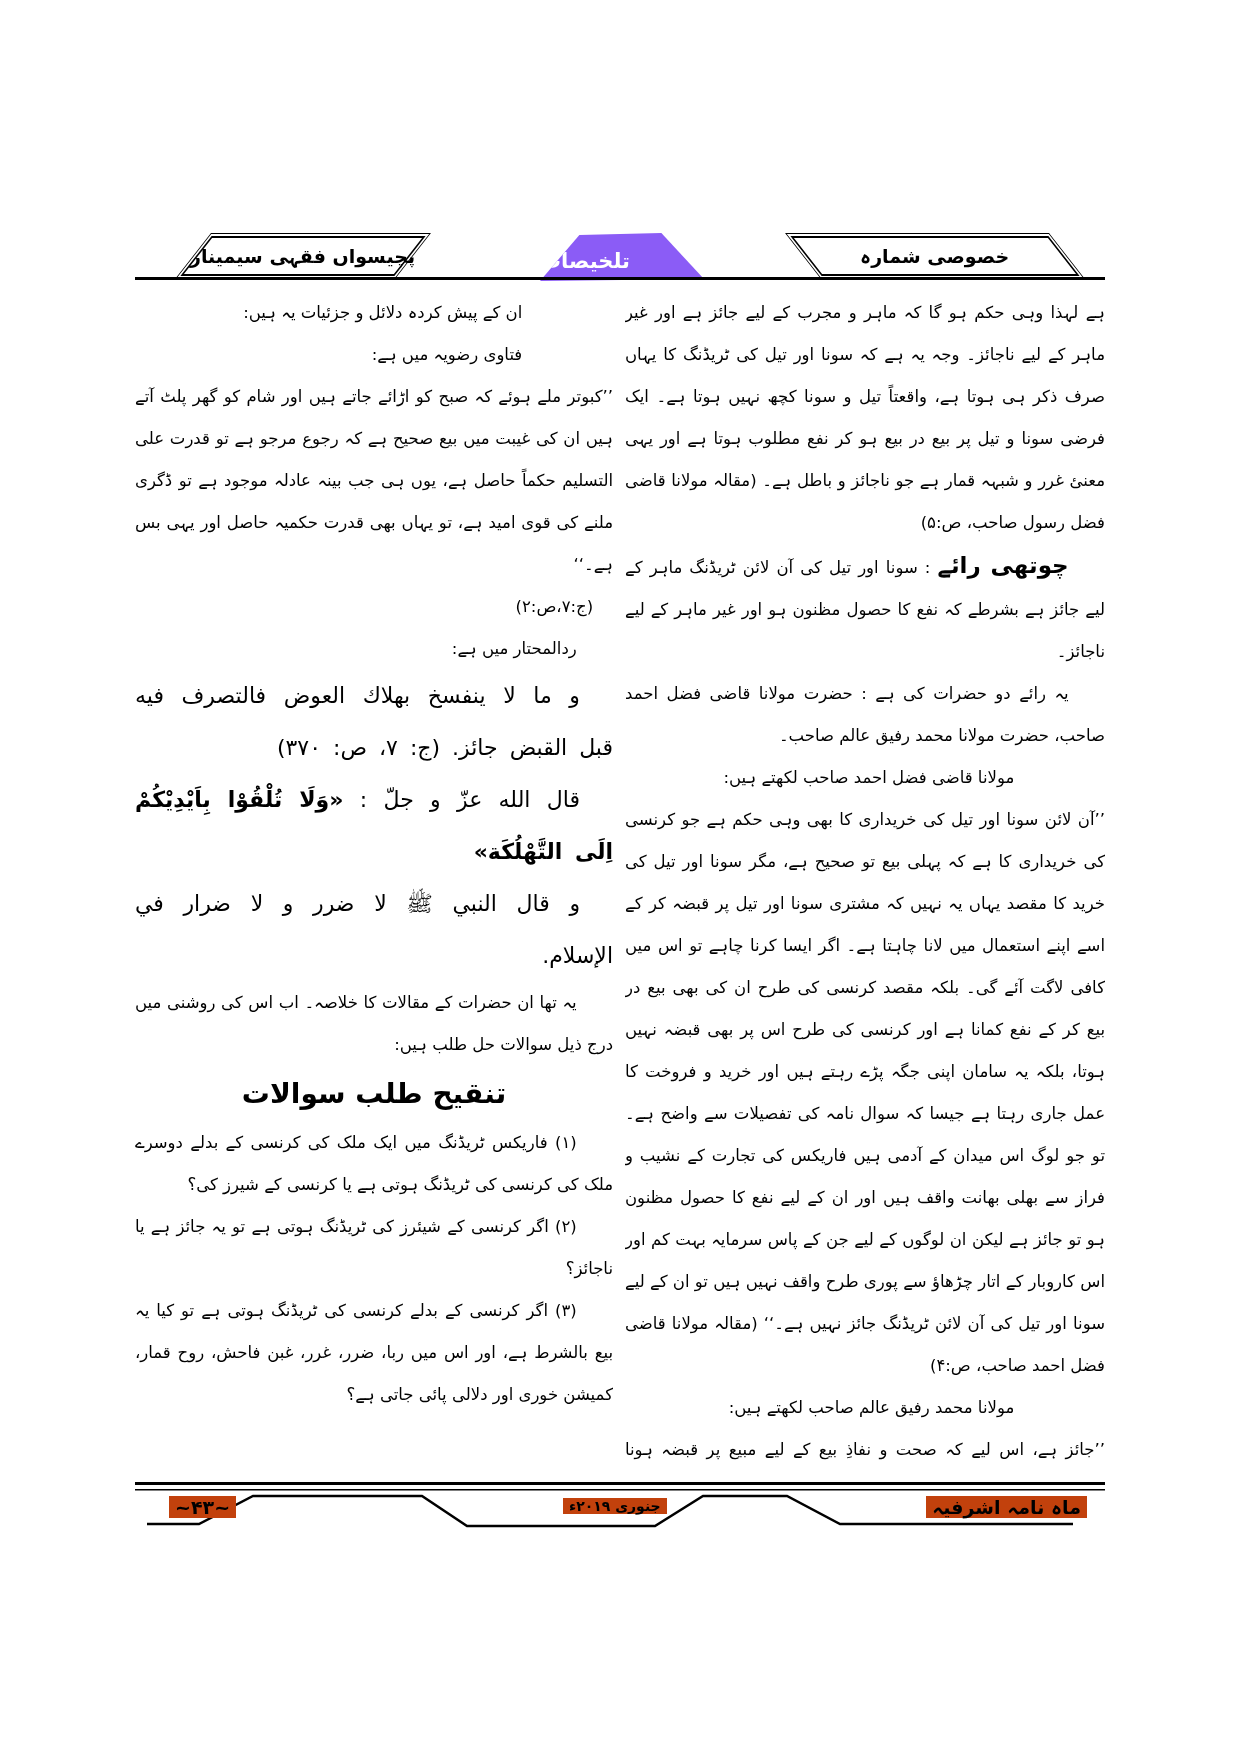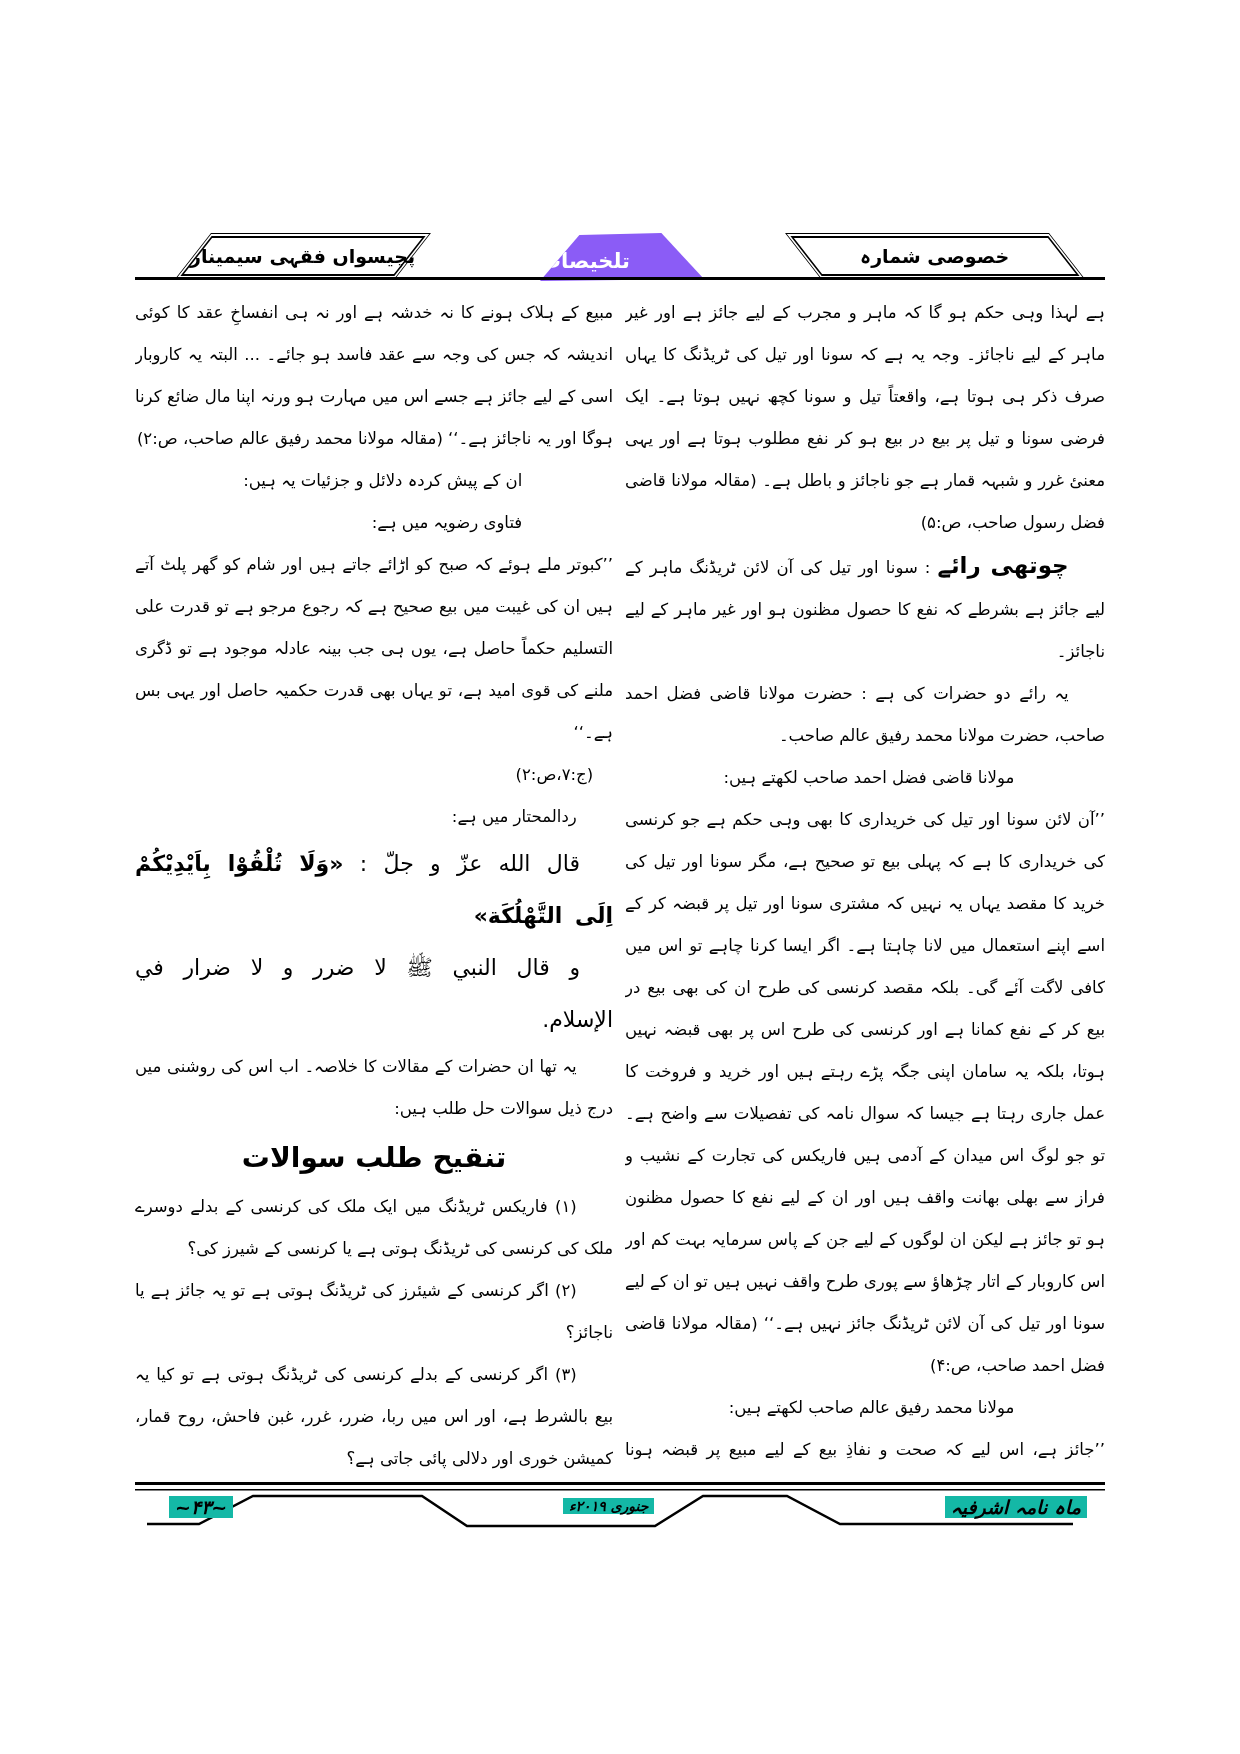"مبیع کے ہلاک ہونے کا" p.para { html: <p>مبیع کے ہلاک ہونے کا نہ خدشہ ہے اور نہ ہی انفساخِ عقد کا کوئی اندیشہ کہ جس کی وجہ سے عقد فاسد ہو جائے۔ ... البتہ یہ کاروبار اسی کے لیے جائز ہے جسے اس میں مہارت ہو ورنہ اپنا مال ضائع کرنا ہوگا اور یہ ناجائز ہے۔‘‘ (مقالہ مولانا محمد رفیق عالم صاحب، ص:۲)</p> -> none }
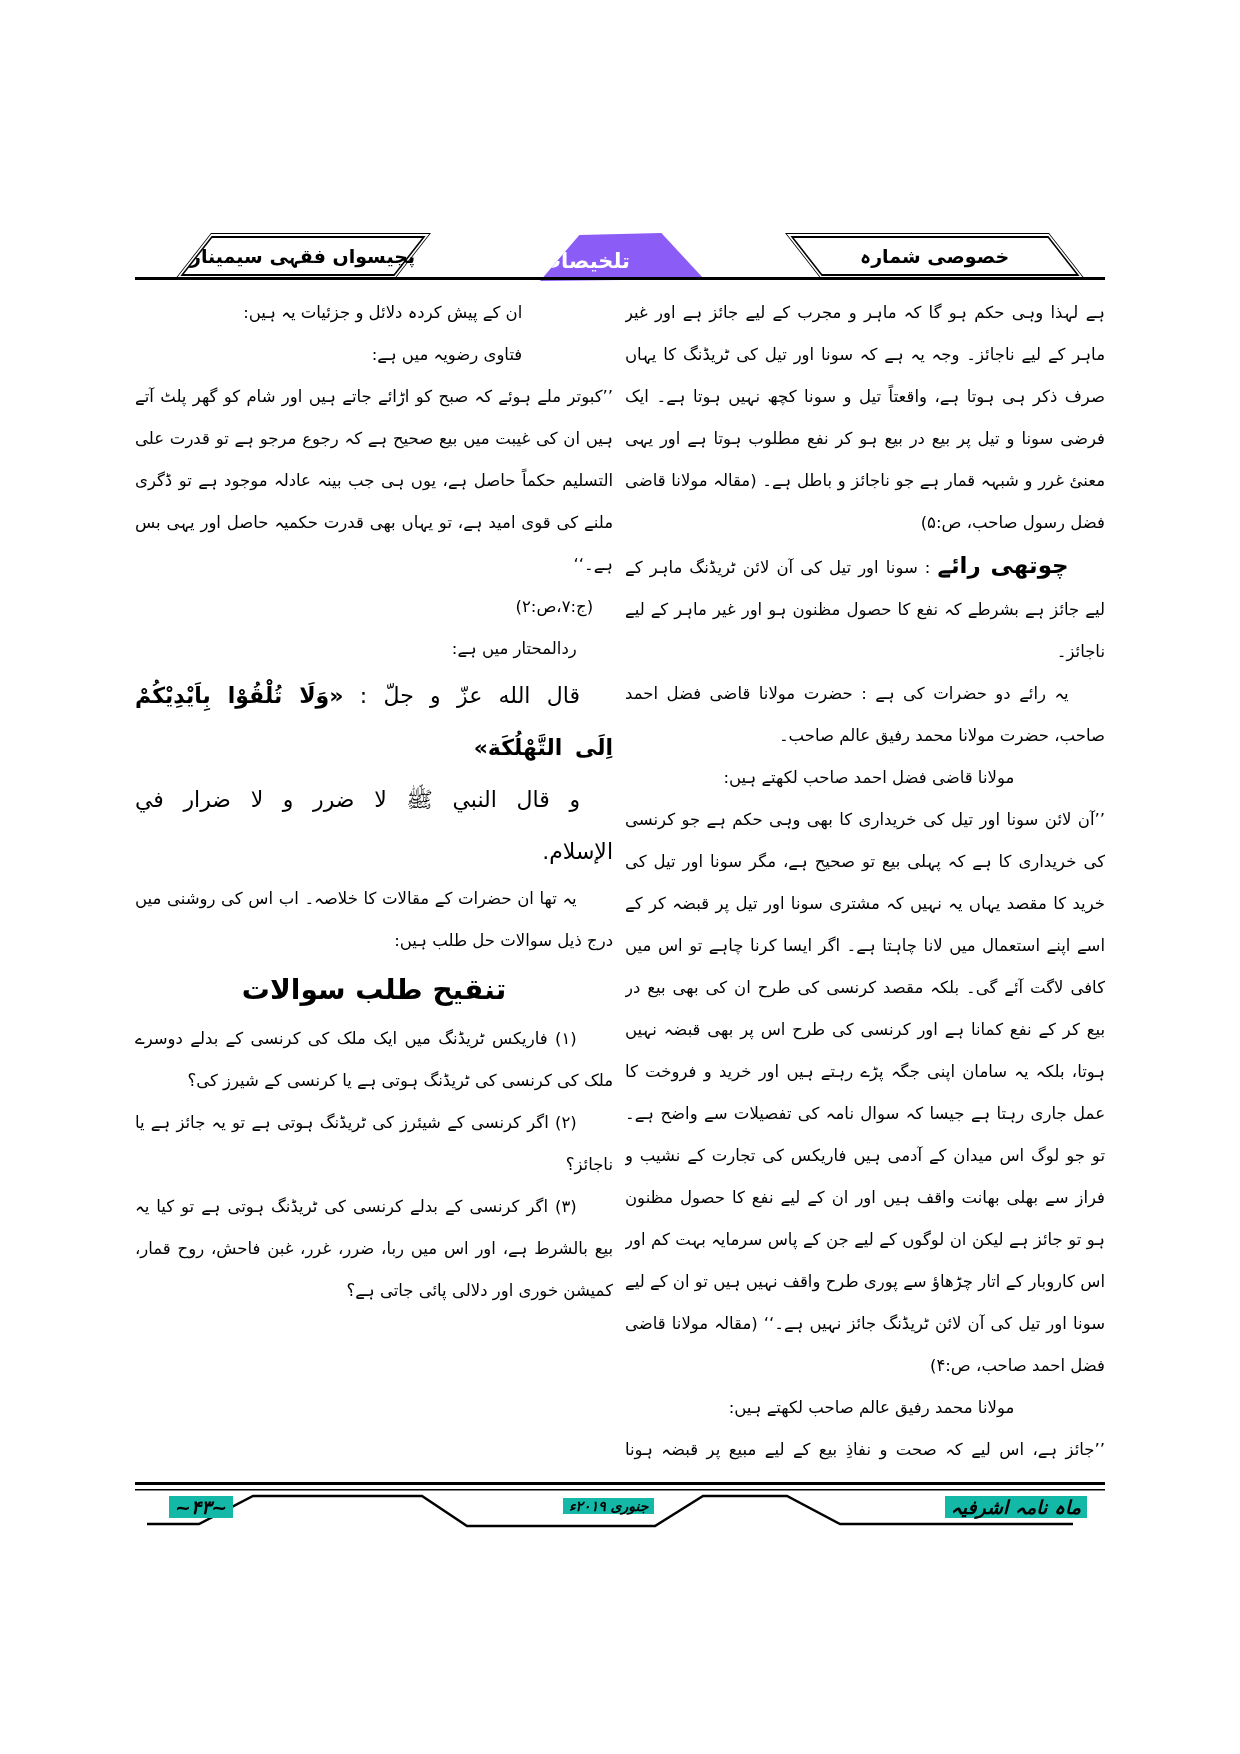"و ما لا ينفسخ بهلاك" p.arabic { html: none -> <p>و ما لا ينفسخ بهلاك العوض فالتصرف فيه قبل القبض جائز. (ج: ۷، ص: ۳۷۰)</p> }
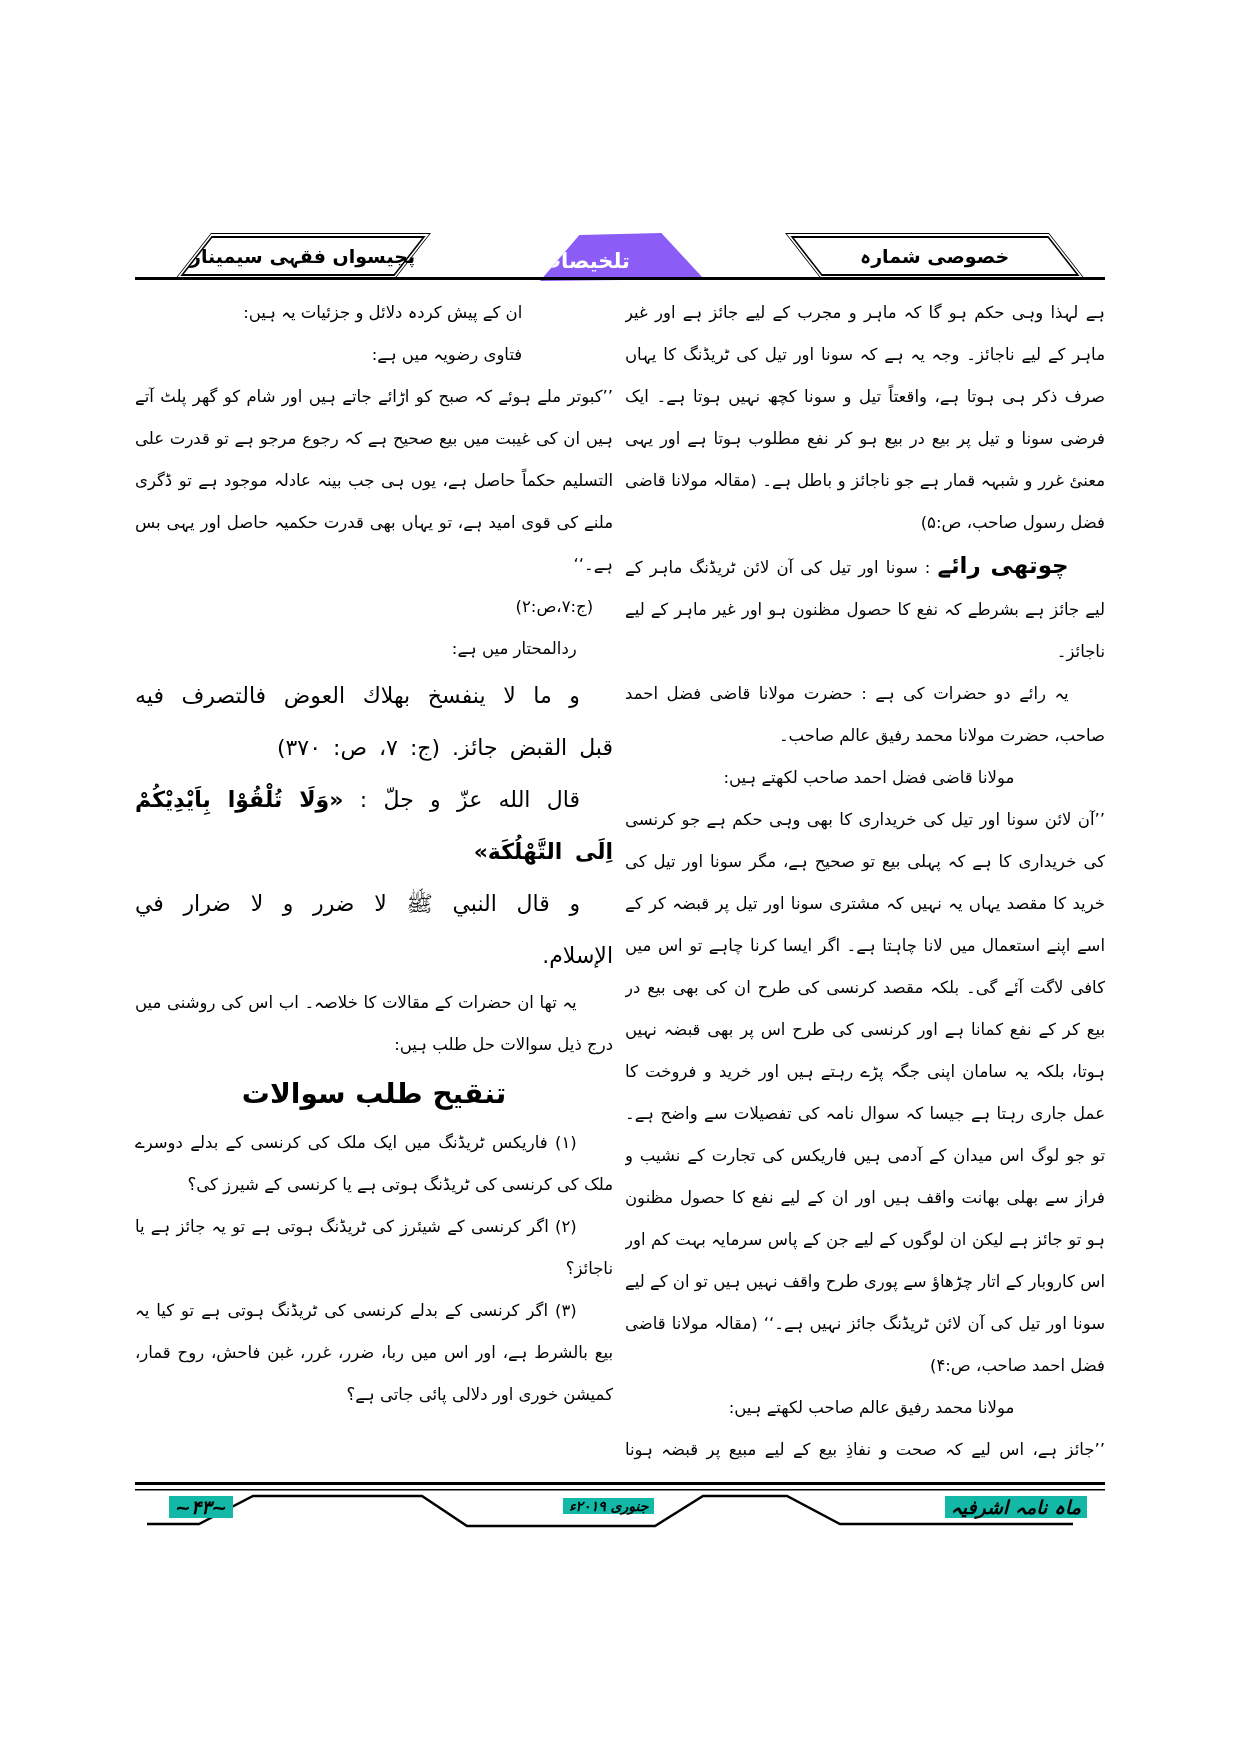"~۴۳~" .foot-text { background: #14b8a6 -> #c2410c; font-style: italic -> none }
